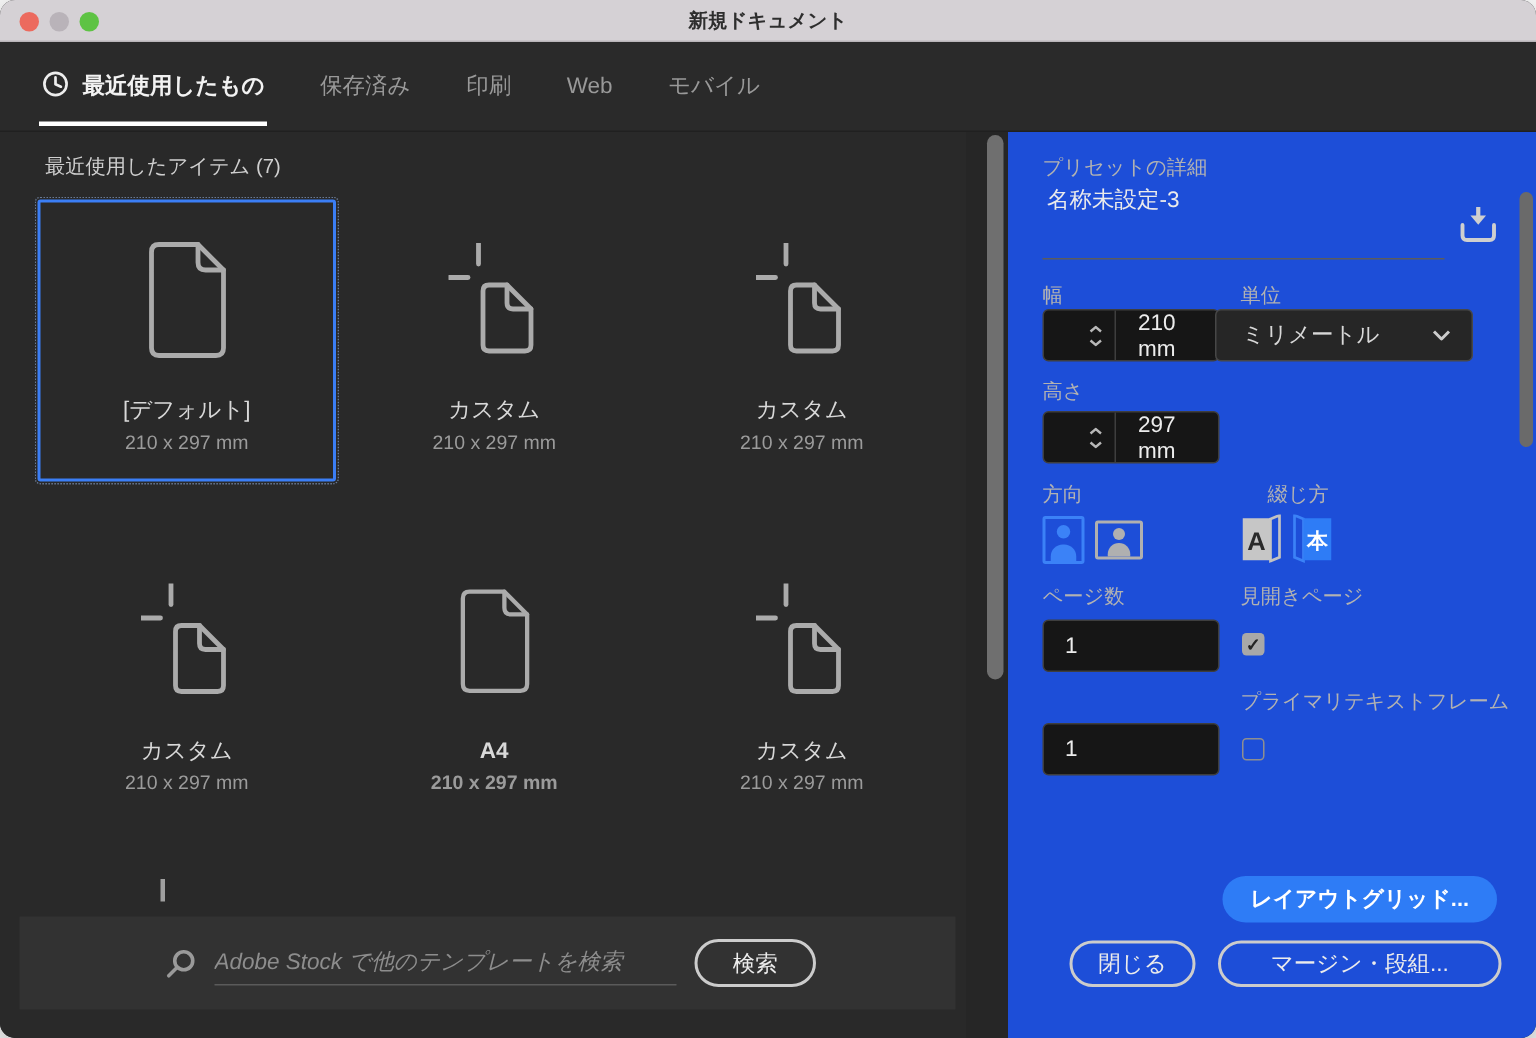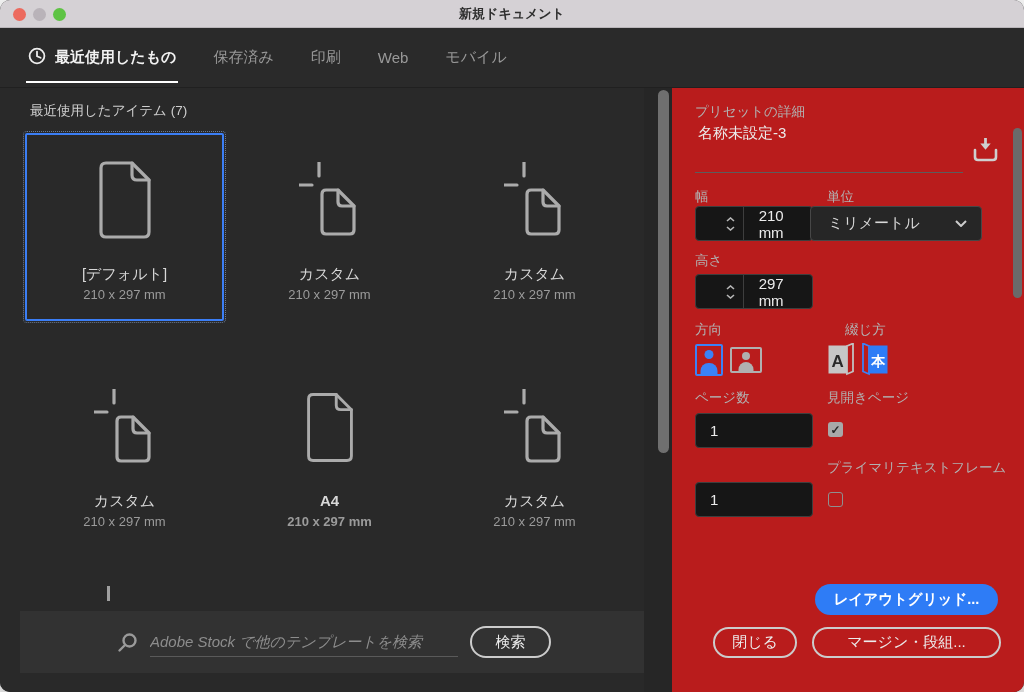"プリセットの詳細" .panel { background: #b91c1c -> #1d4ed8 }
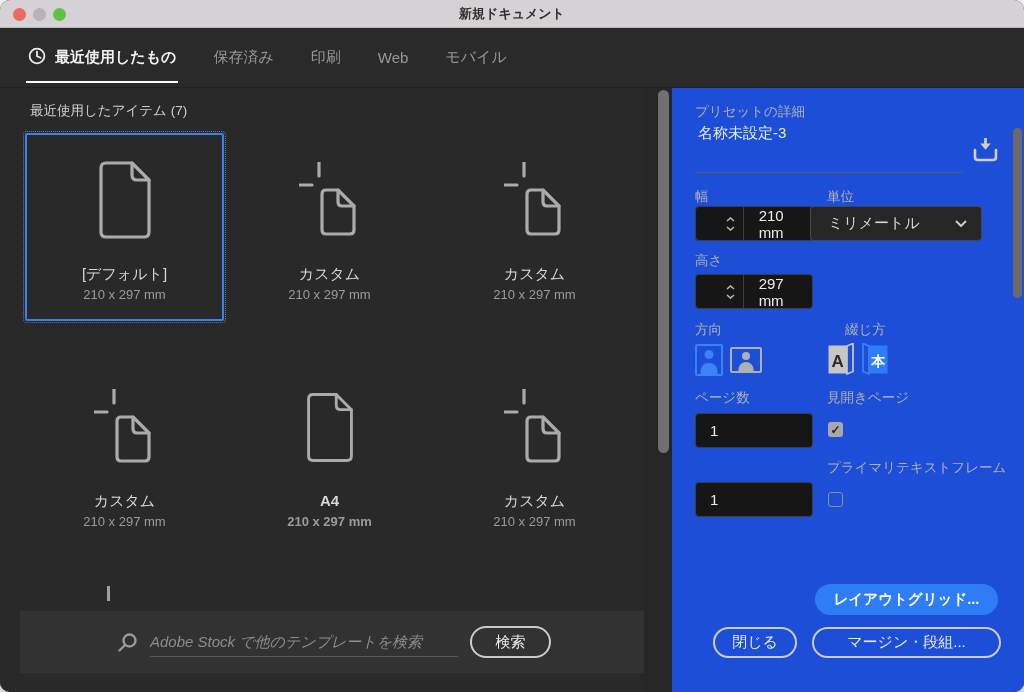"Adobe Stock で他のテンプレートを検索" .search-bar { left: 20px -> 13px }
